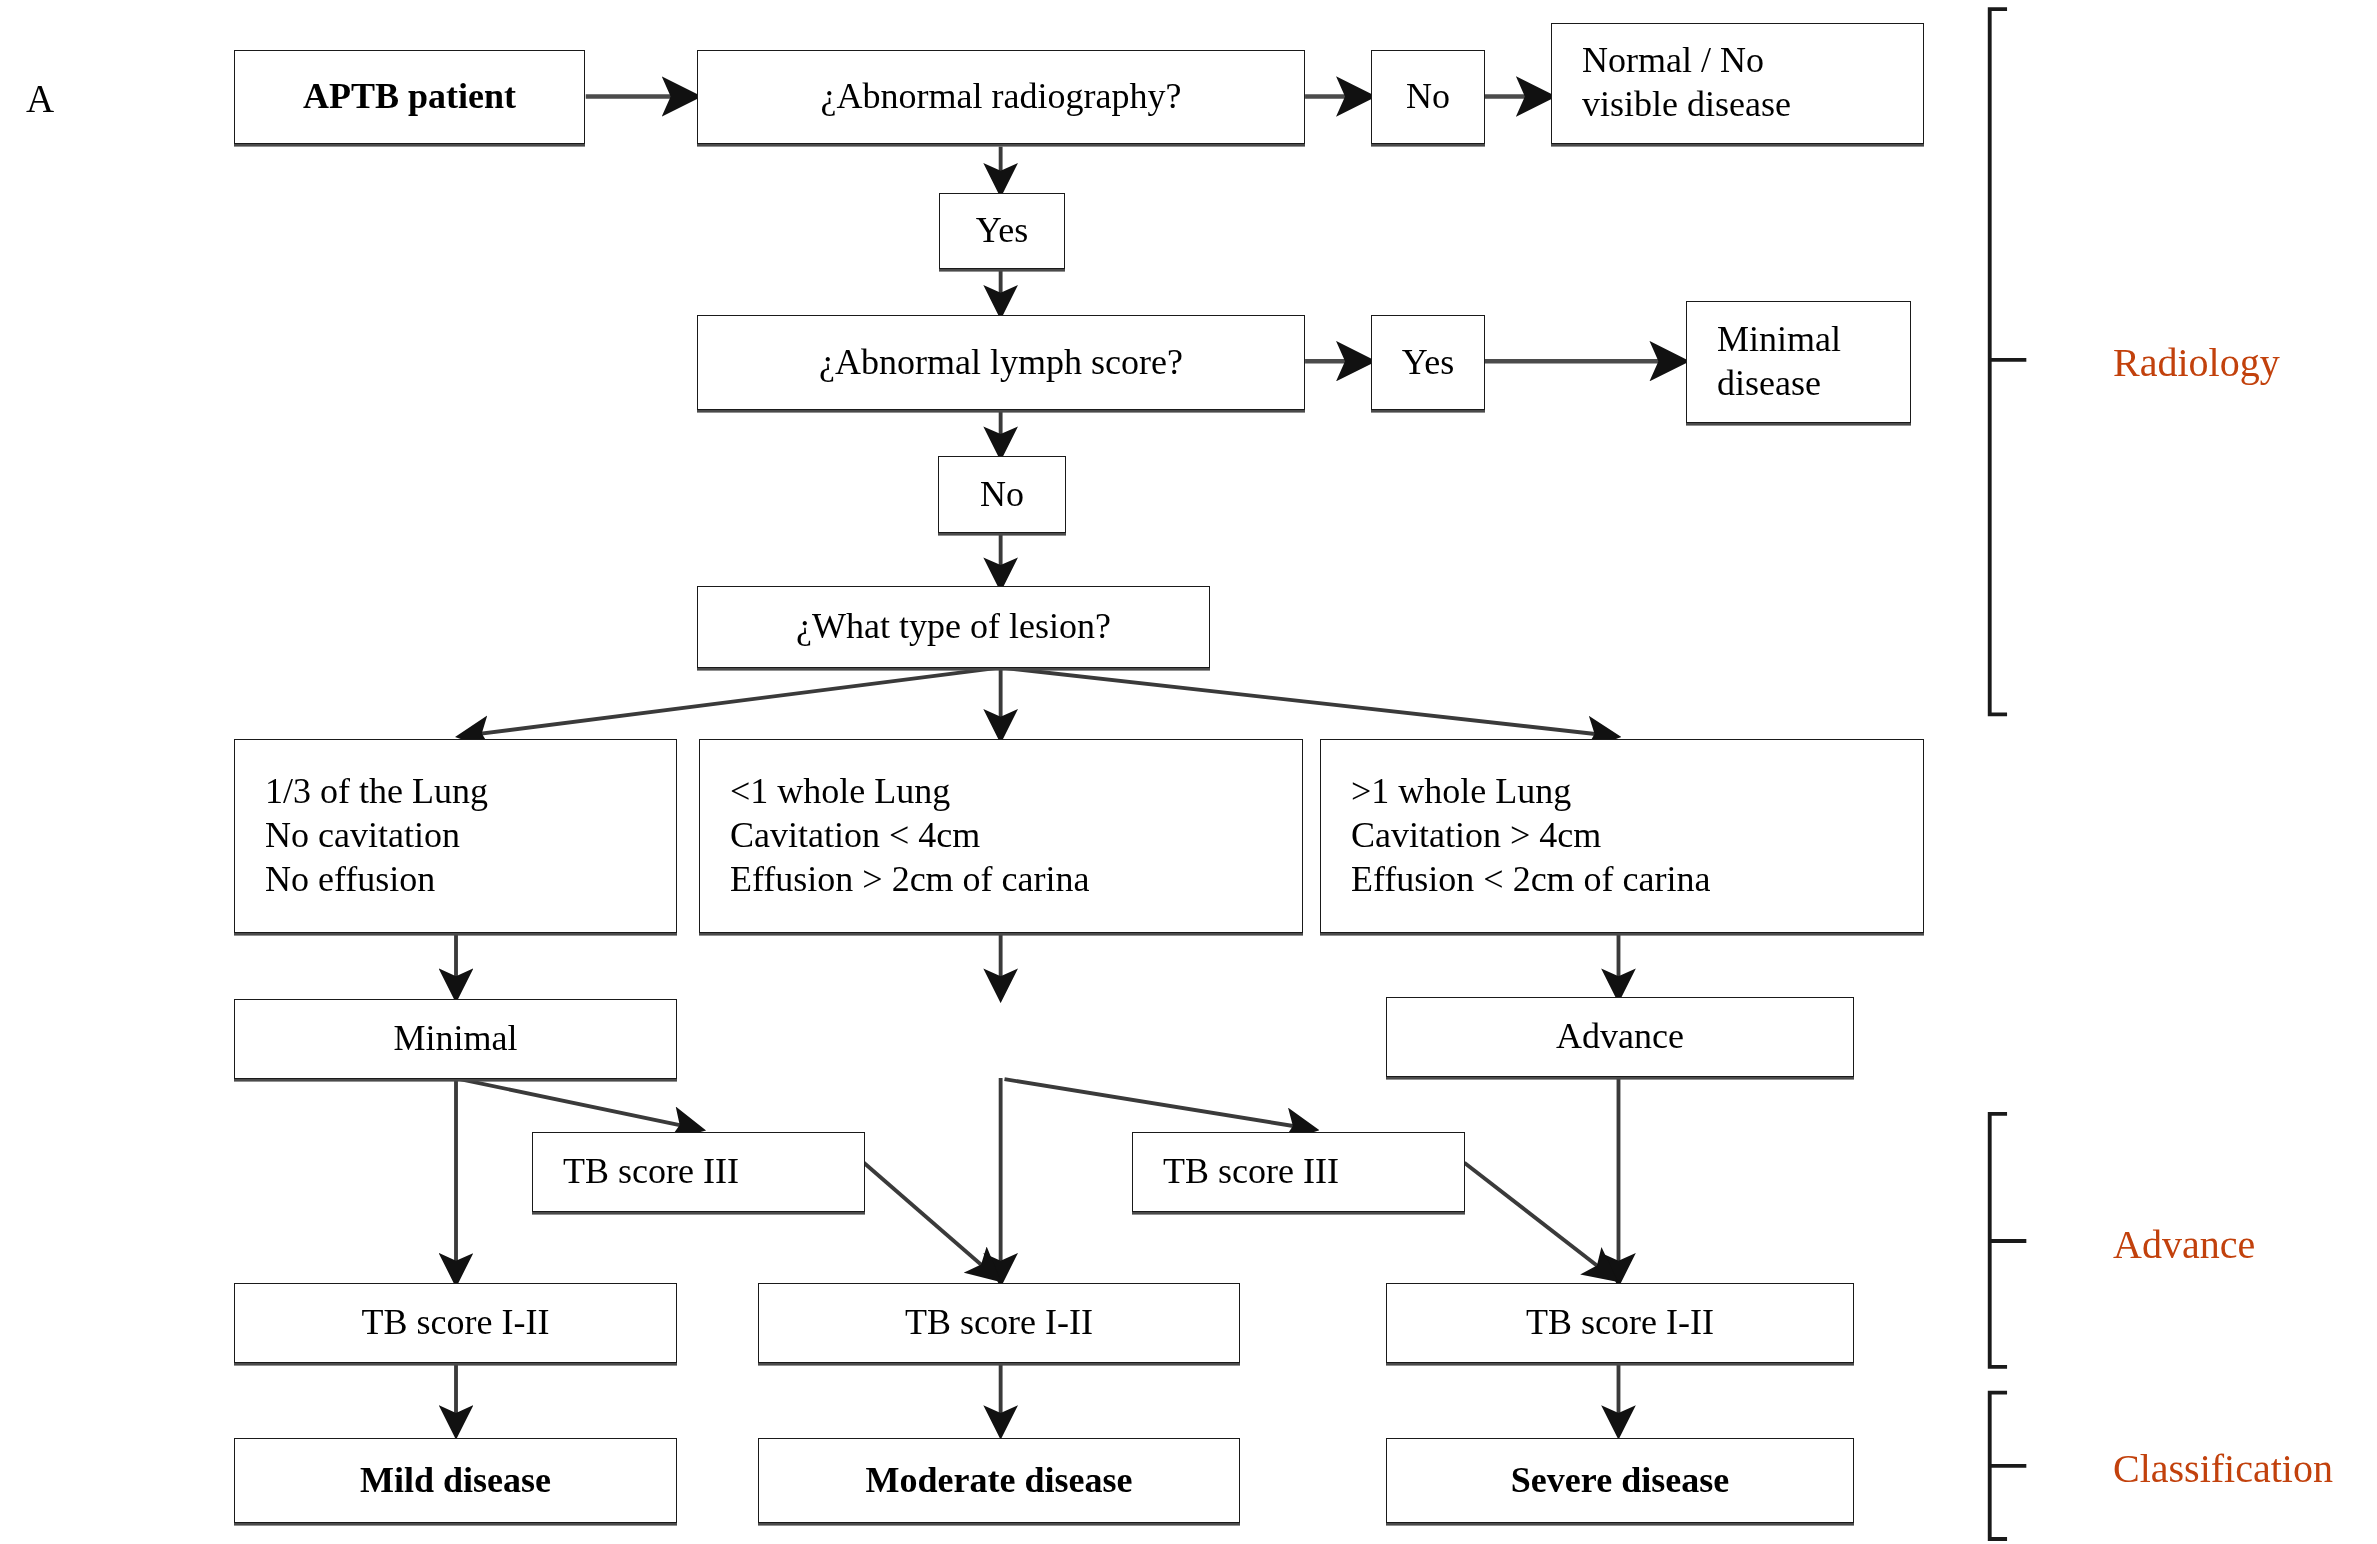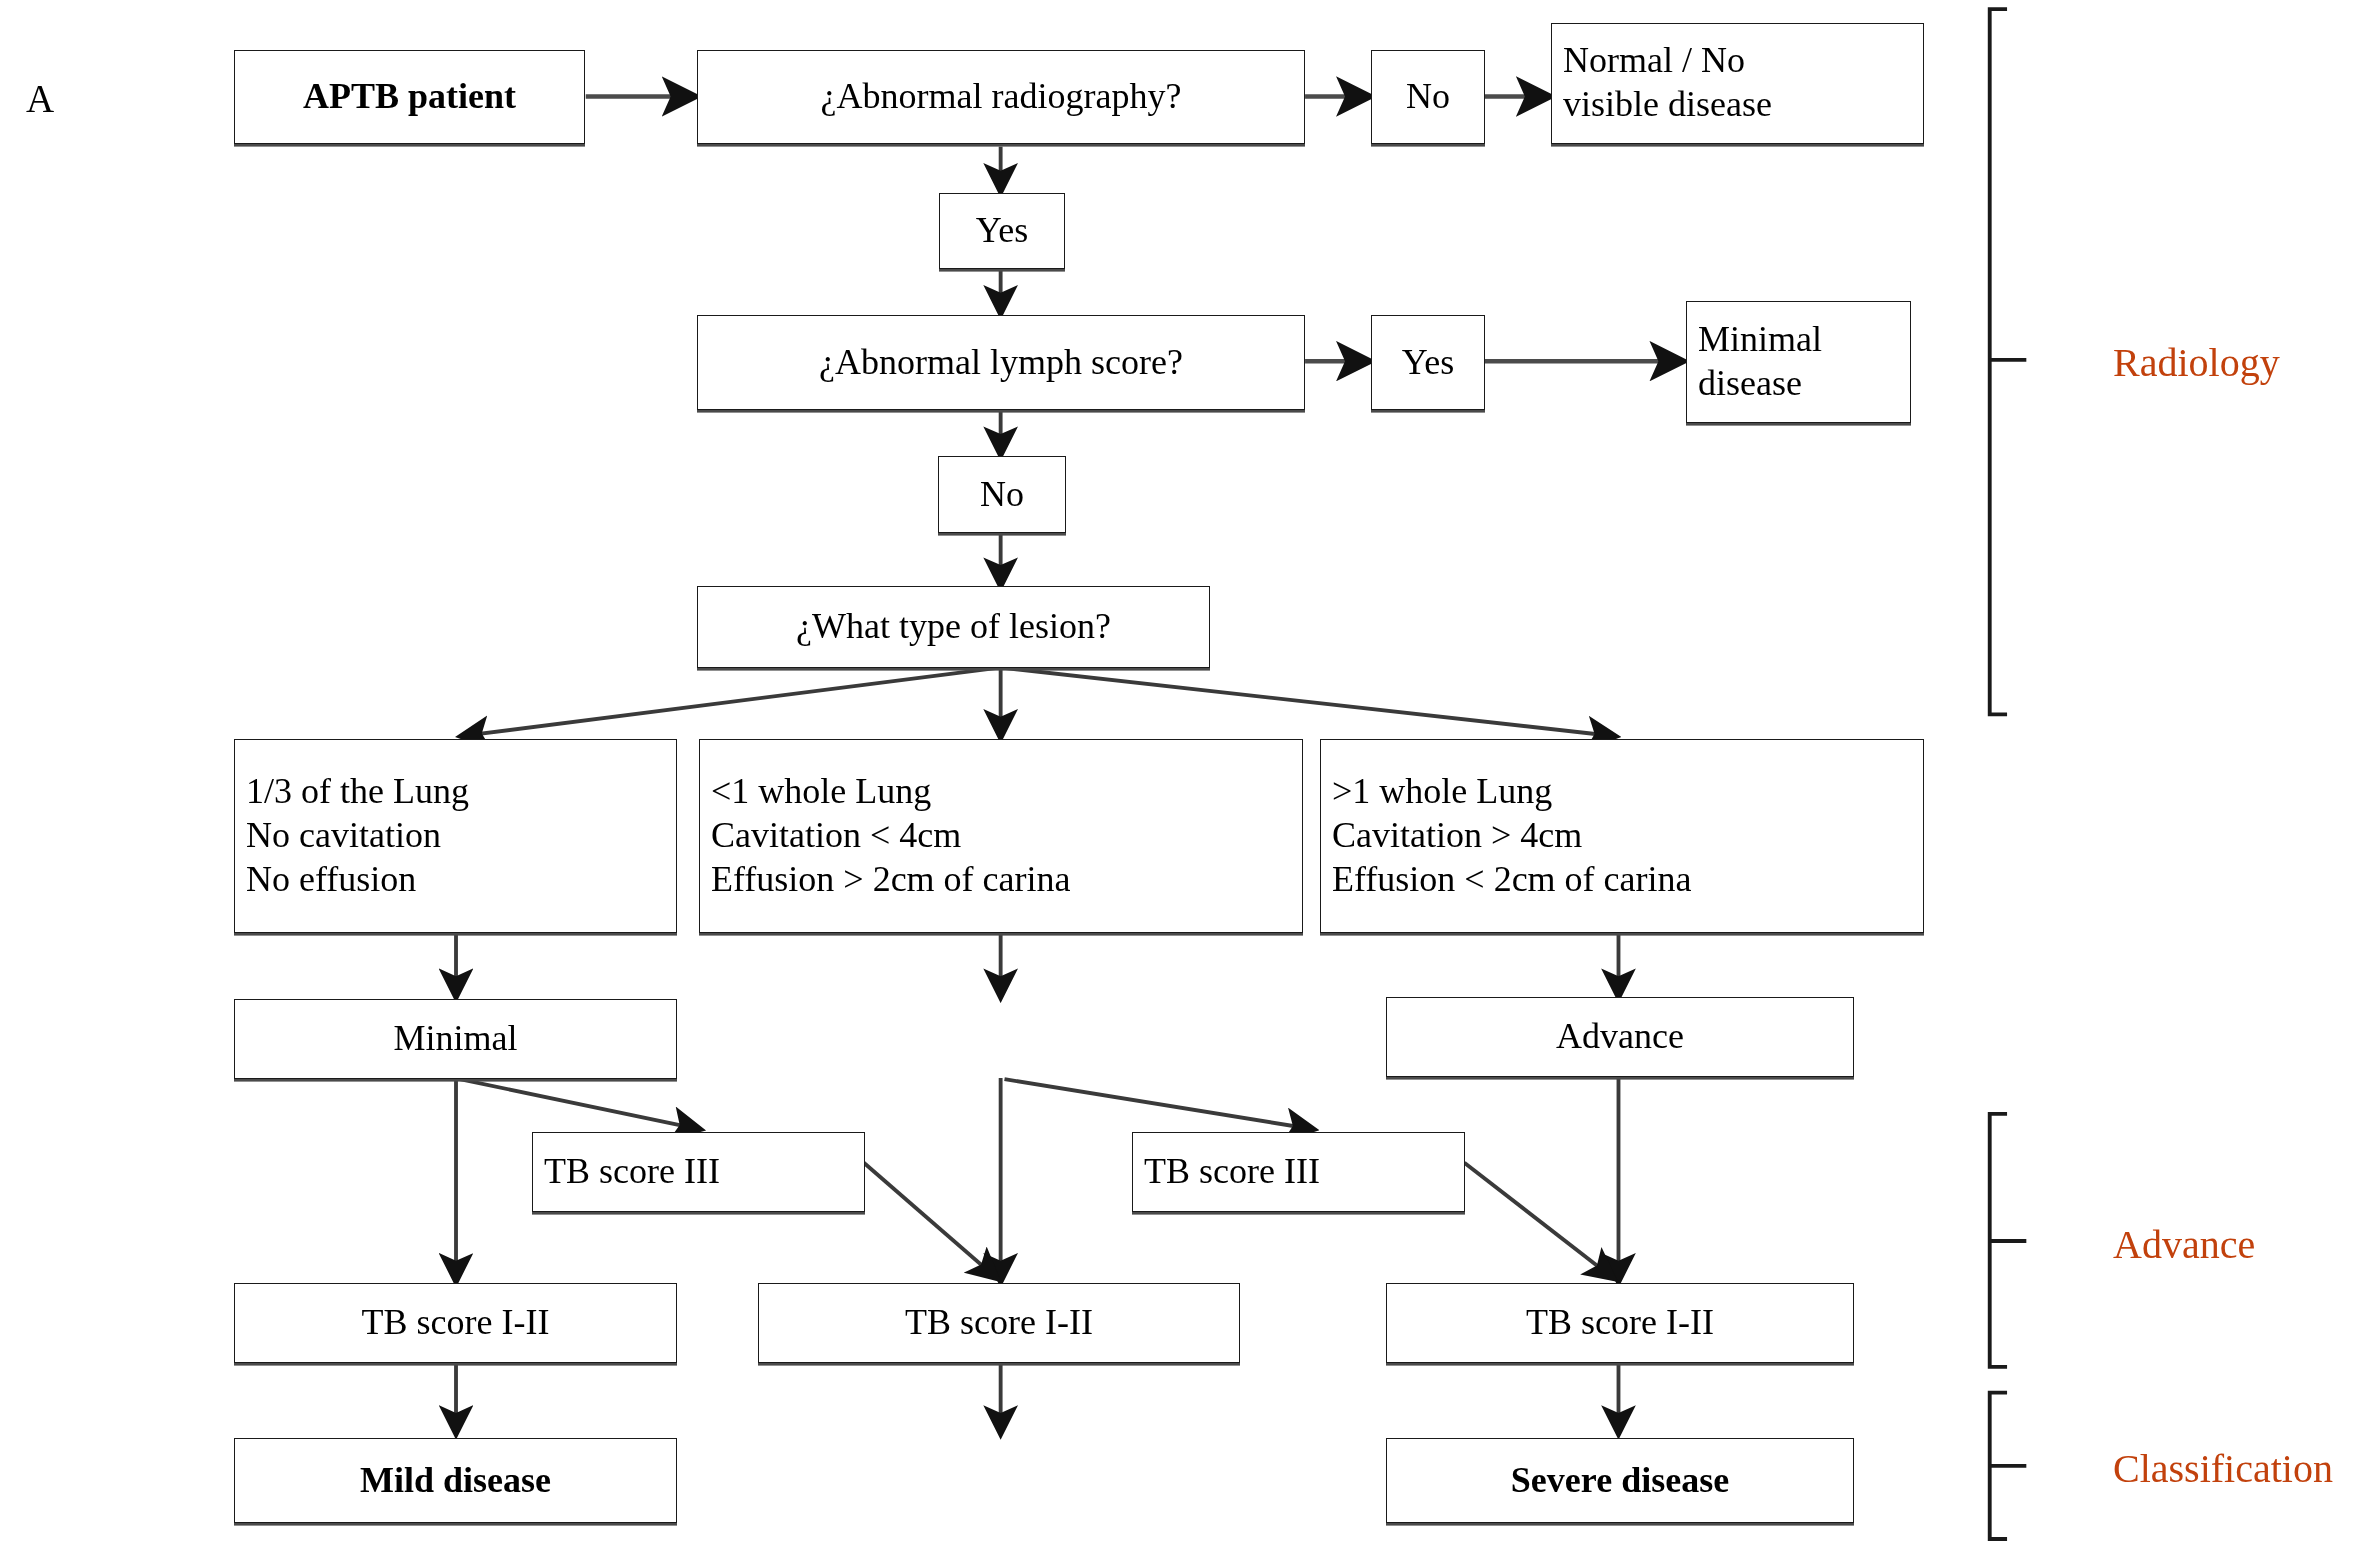"Normal / No" .node.left { padding-left: 11px -> 30px }
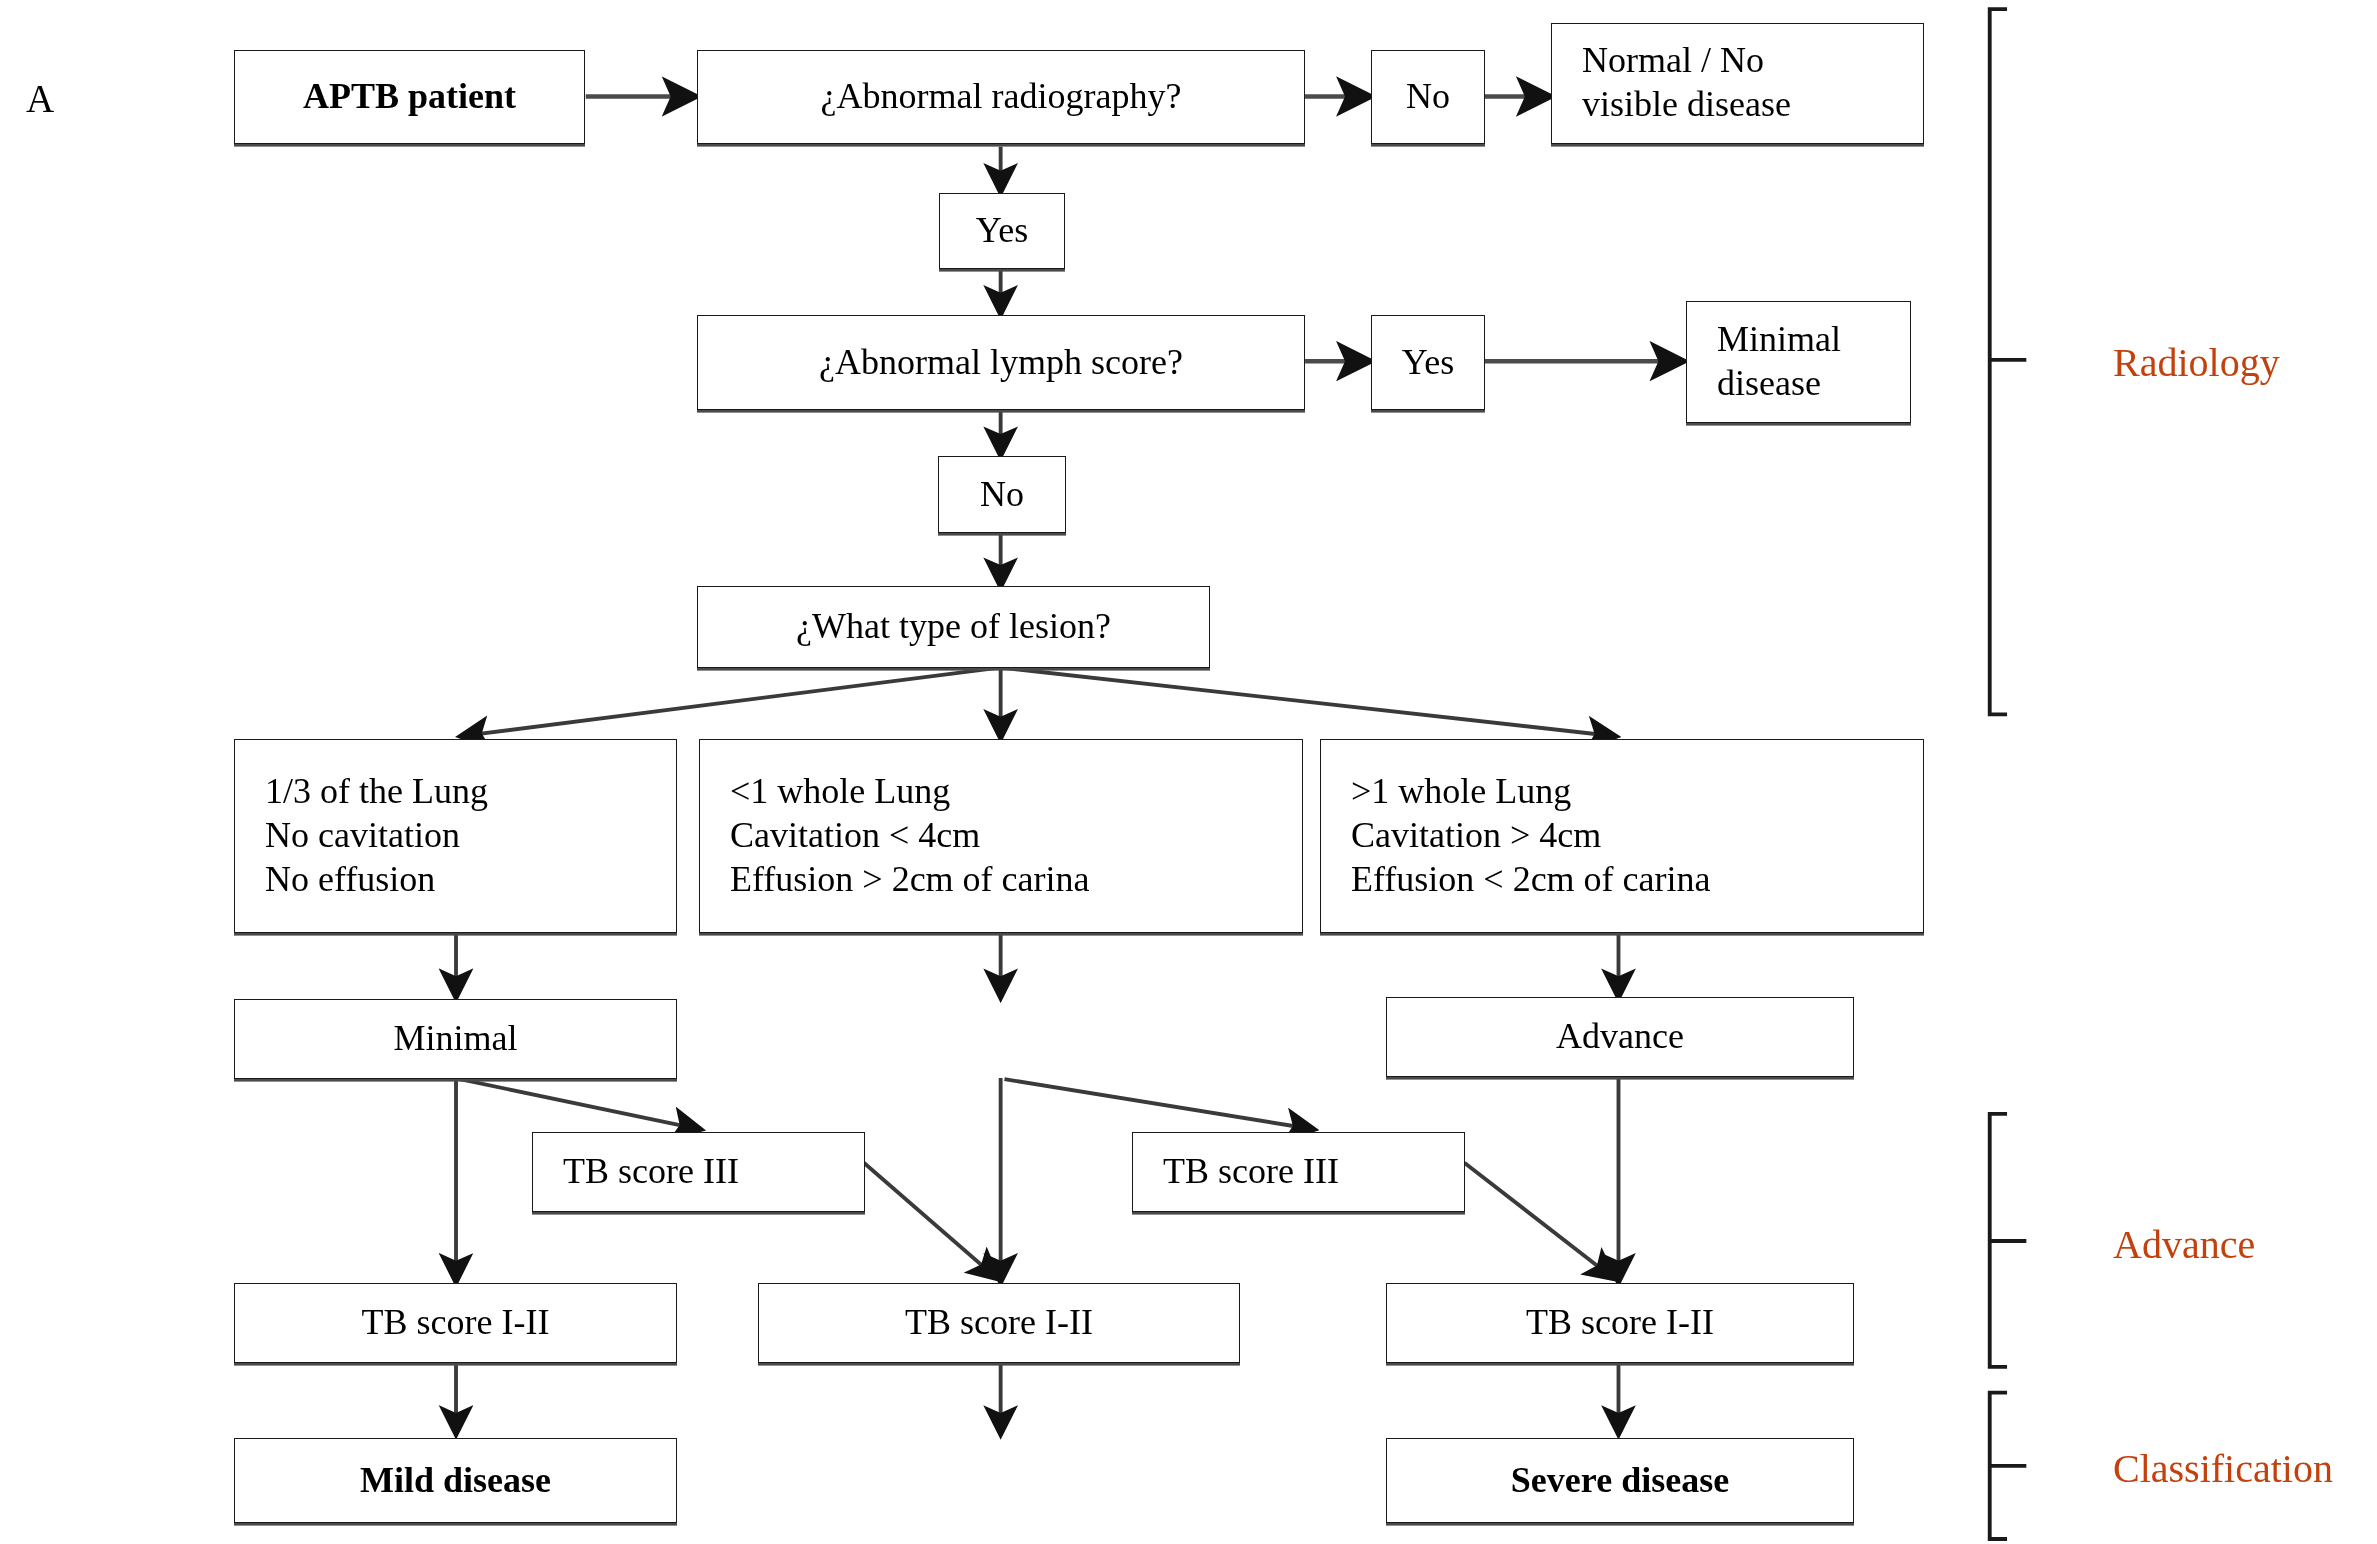"Moderate disease" div.node { html: none -> <div> <span>Moderate disease</span> </div> }
